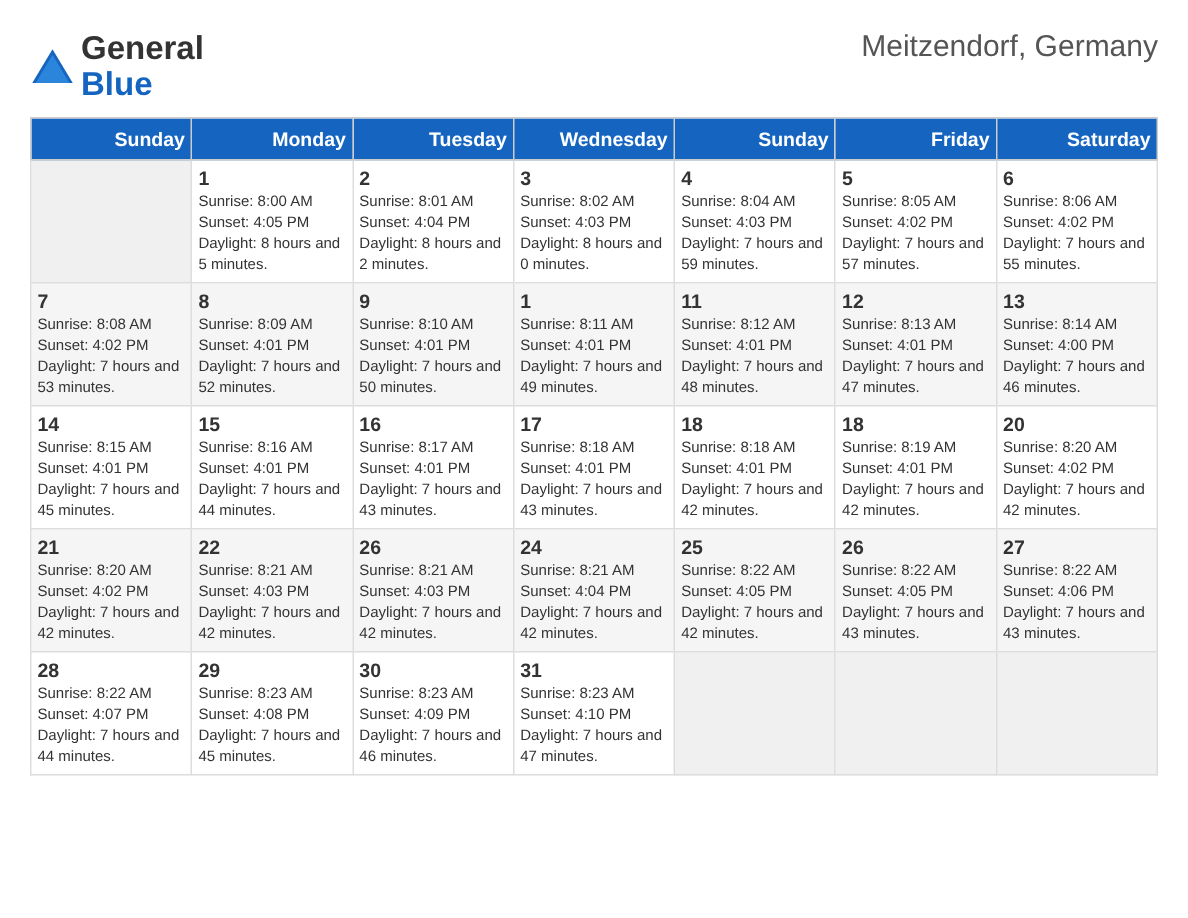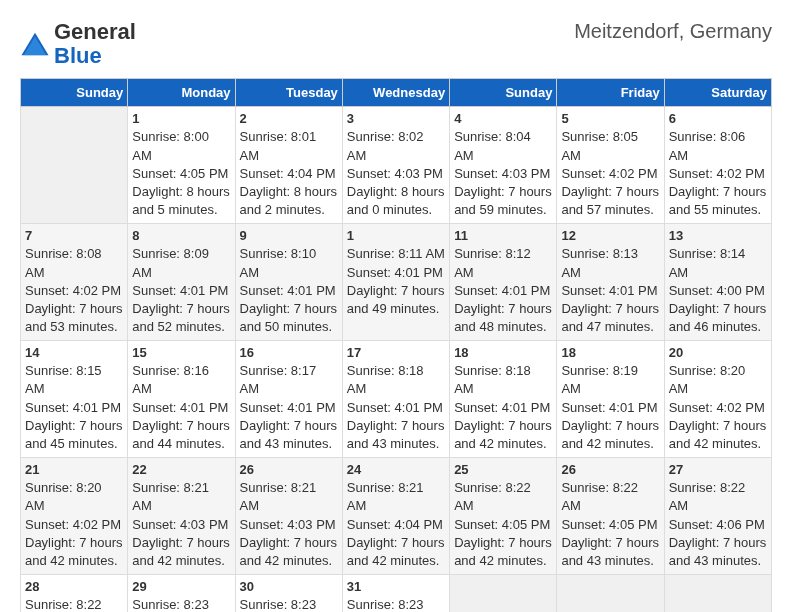"Sunrise: 8:00 AM" .day-info { font-size: 13px -> 10px }
